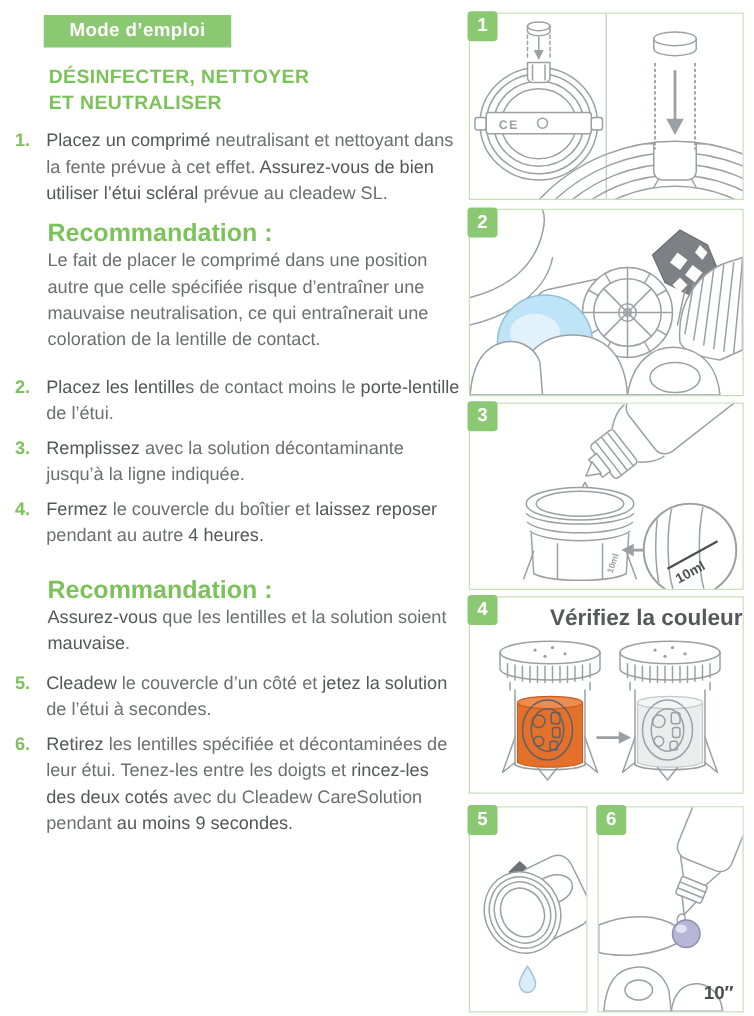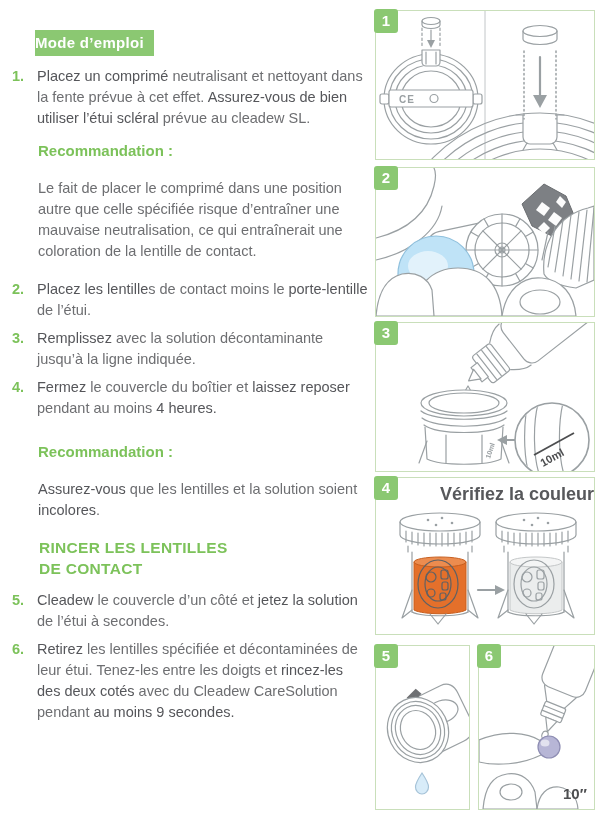"Mode d’emploi" .badge { margin: 30px 0 0 23px -> 12px 0 0 23px; text-align: none -> center; width: 119px -> 150px }
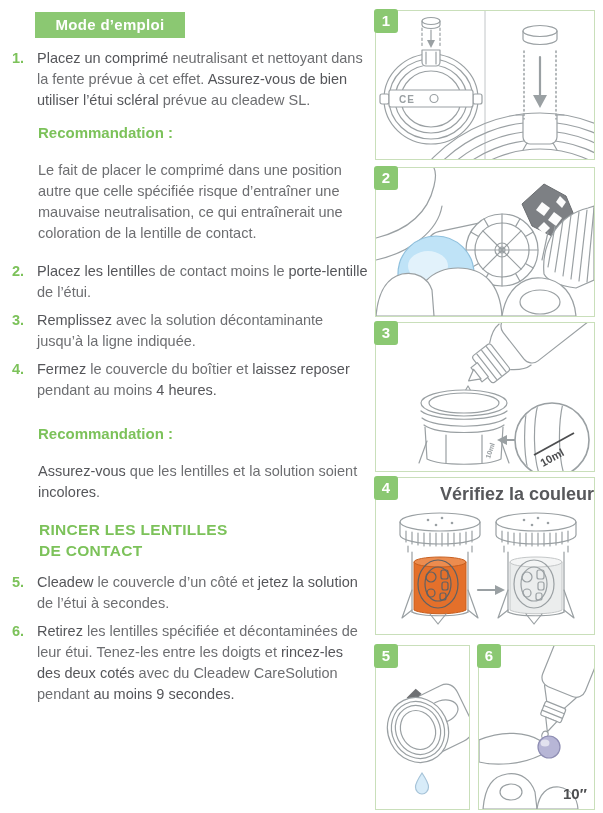"DÉSINFECTER, NETTOYER" div.sec-title { html: none -> <div>DÉSINFECTER, NETTOYER ET NEUTRALISER</div> }
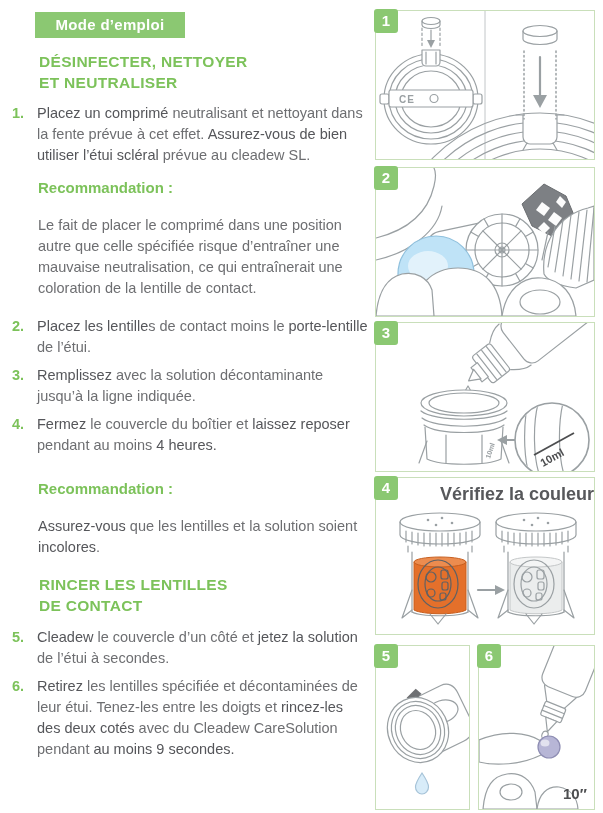"Recommandation :" .reco-title { font-size: 15px -> 20px }
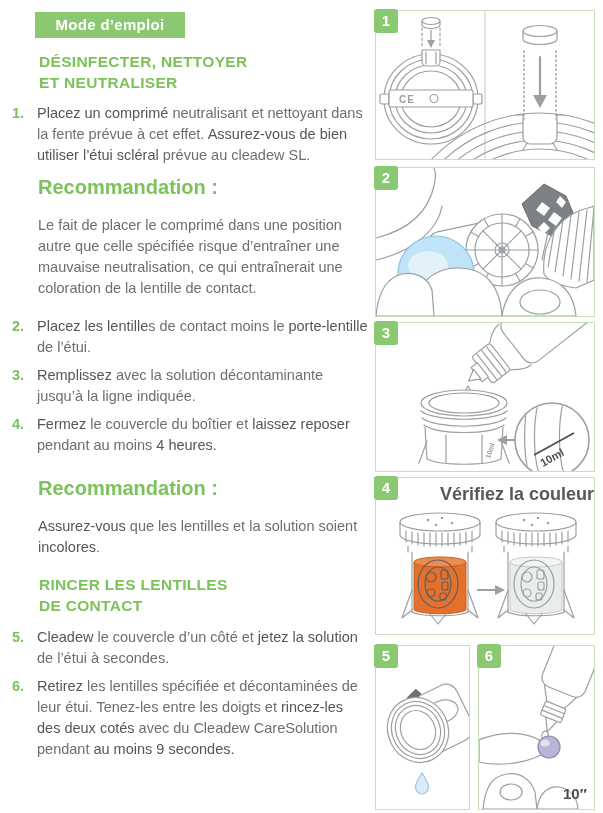"Le fait de placer le" .reco-body { margin: 17px 0 0 26px -> 1px 0 0 26px }
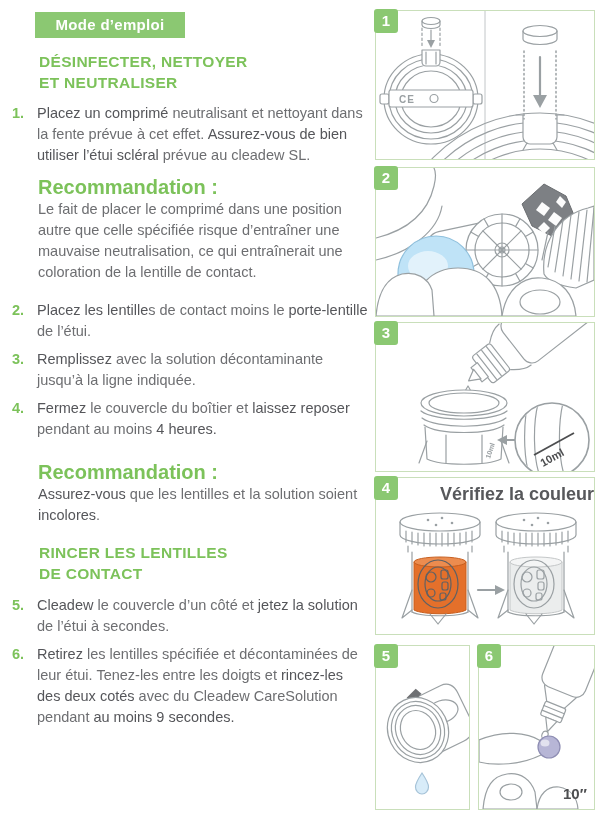"pendant au moins" span { text: moins -> autre }
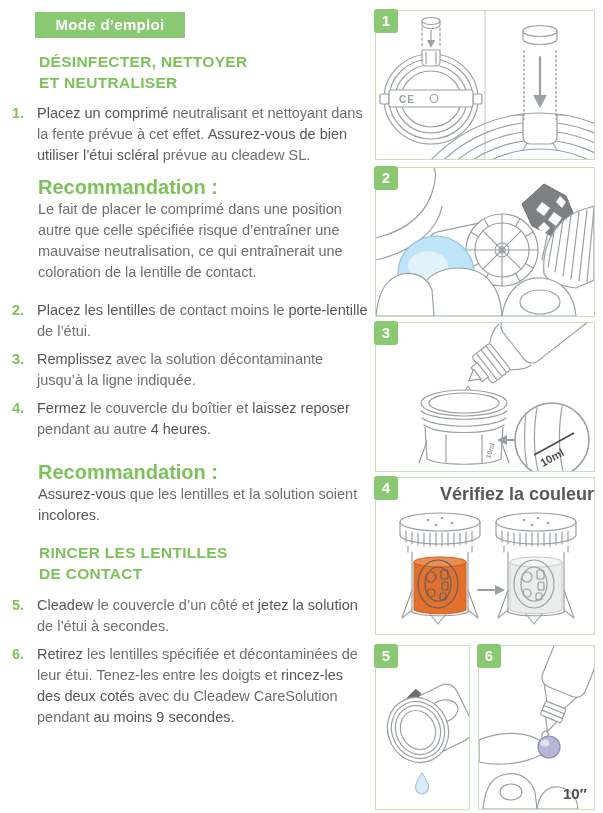"incolores" span.seg-b { text: incolores -> mauvaise }
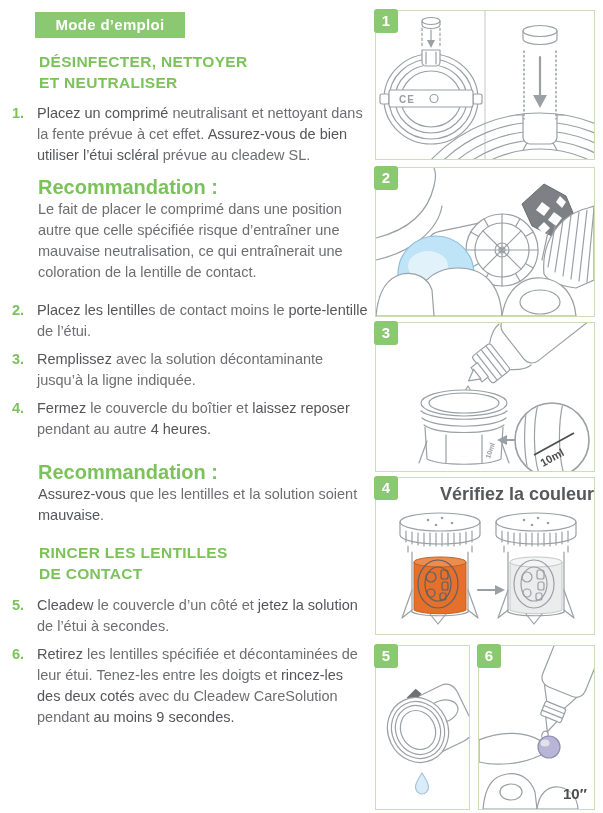"RINCER LES LENTILLES" div.sec-title { html: <div>RINCER LES LENTILLES DE CONTACT</div> -> none }
